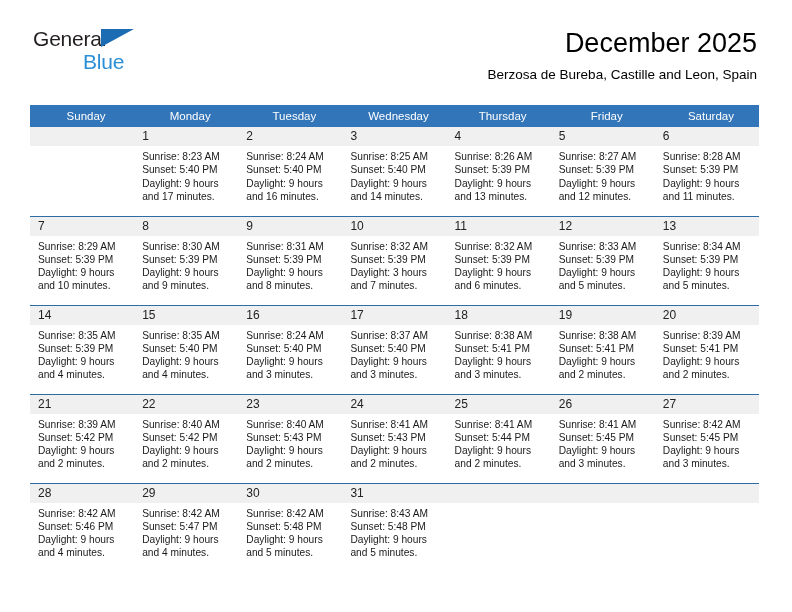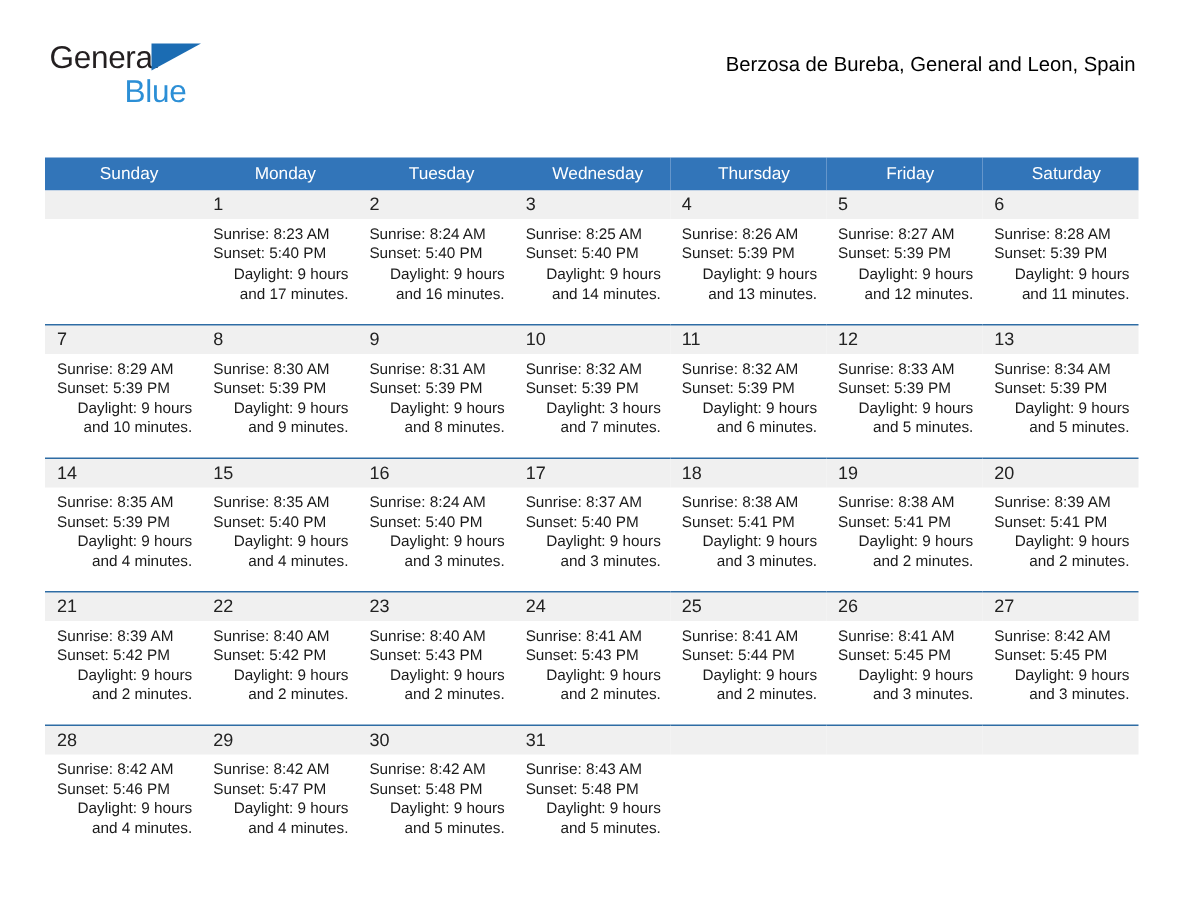"December 2025" div.cal-title { html: none -> <div>December 2025</div> }
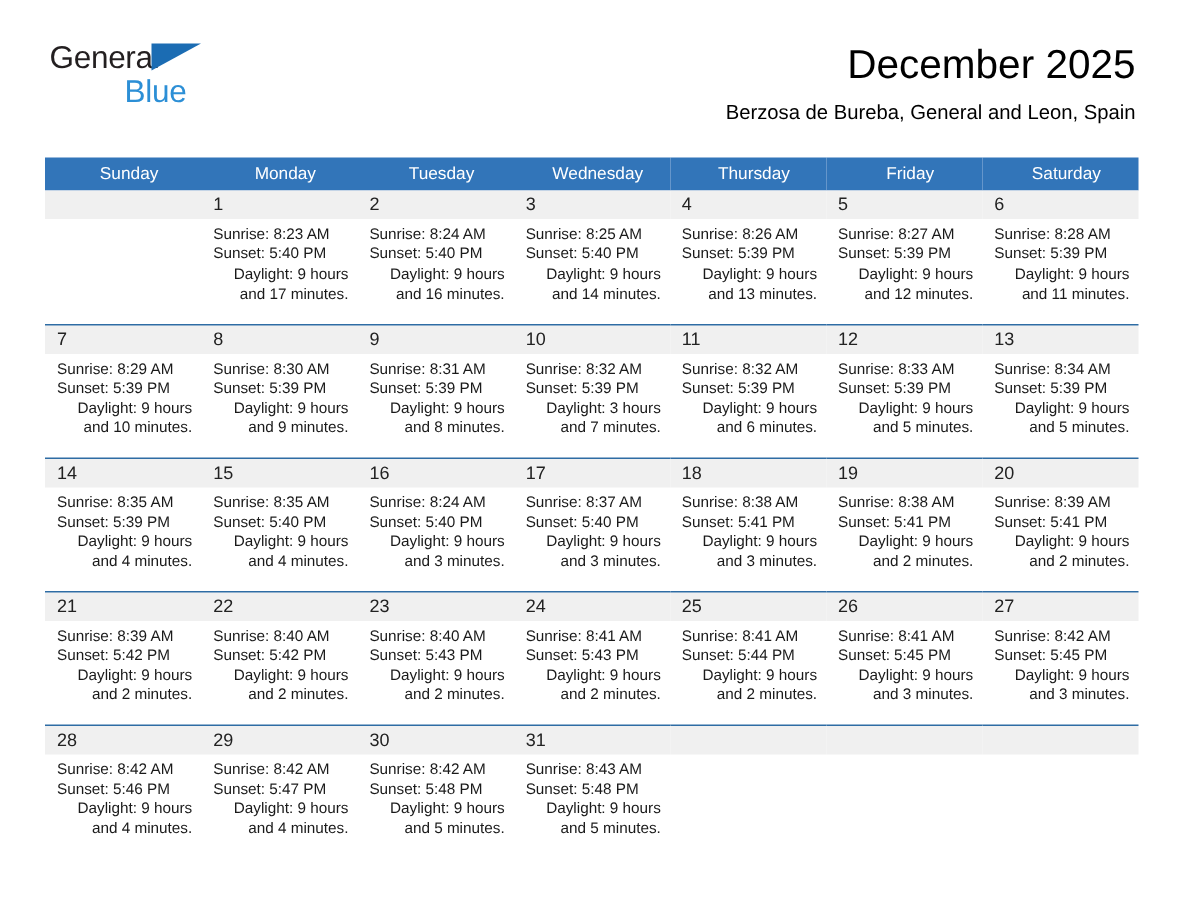"Berzosa de Bureba, General and" div.cal-subtitle { text: General -> Castille }
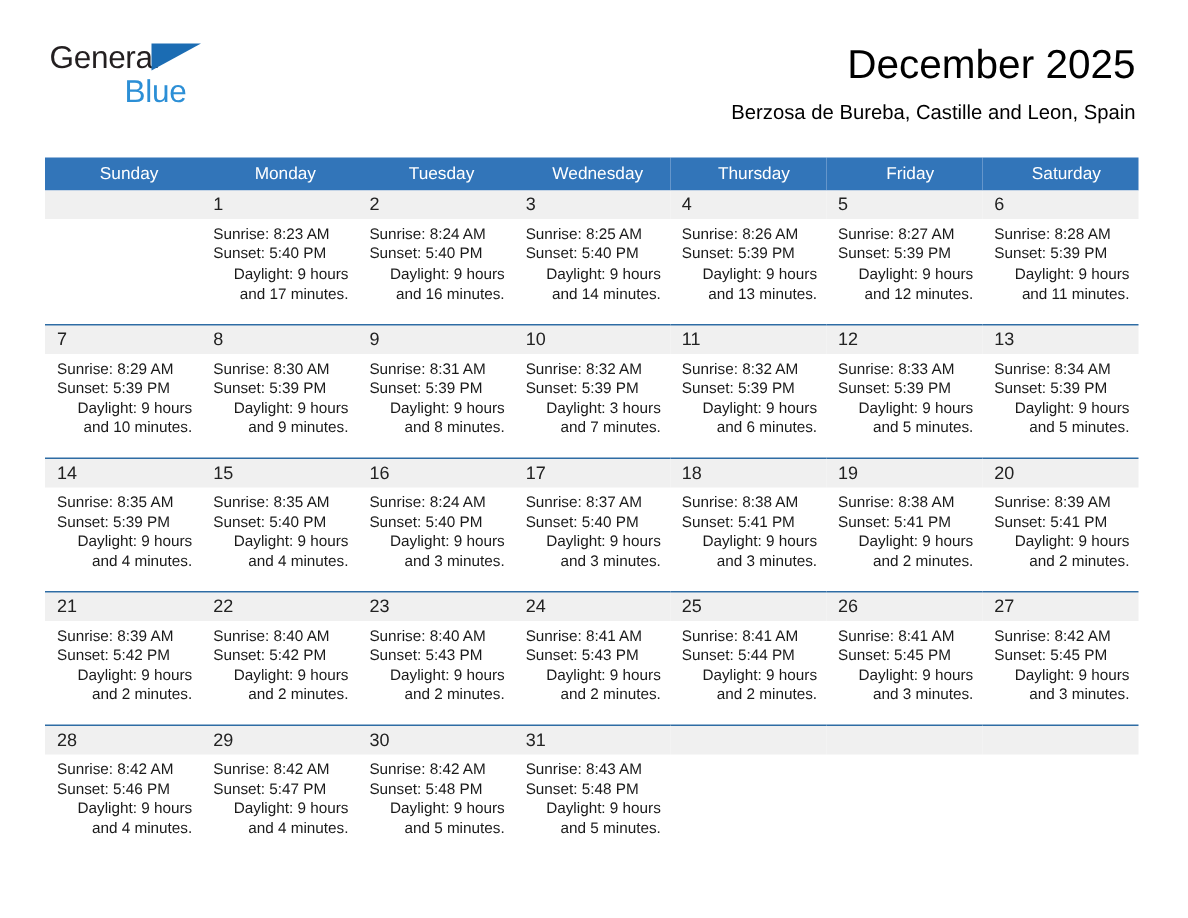"Daylight: 9 hours and 17" .details .daylight { text-align: right -> none }
